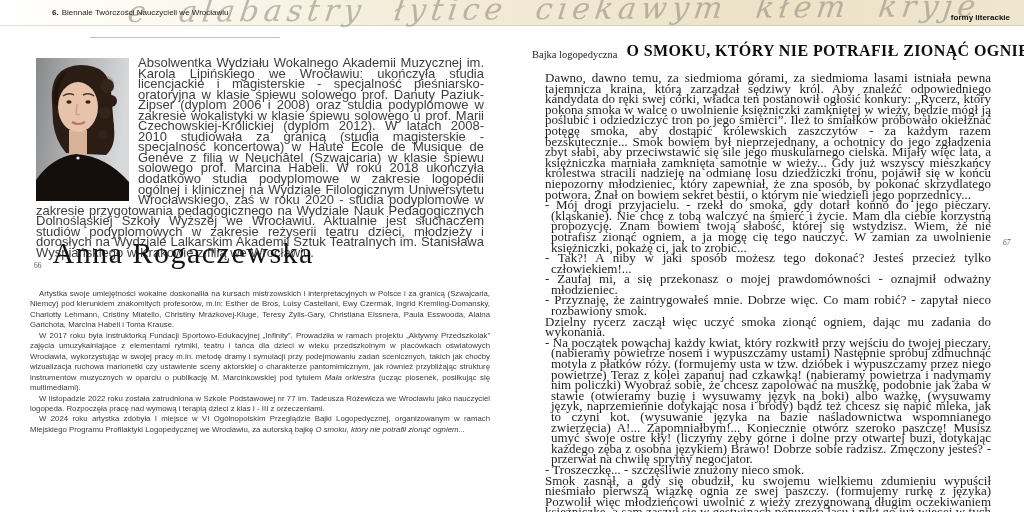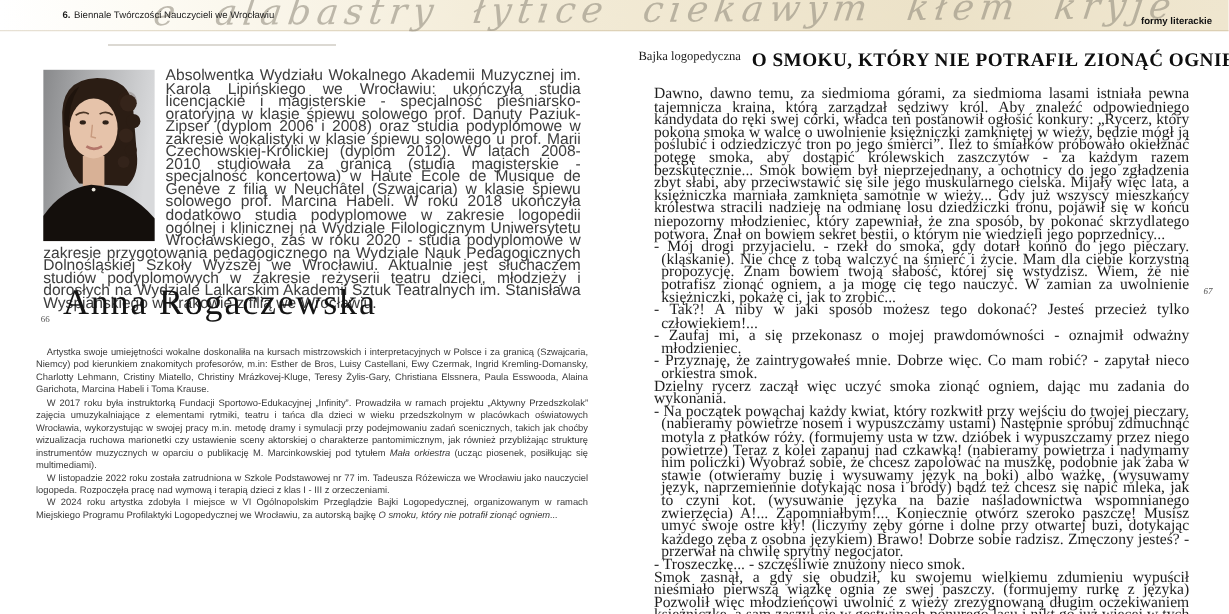"Bajka logopedyczna" .rp-header { align-items: flex-start -> flex-end }
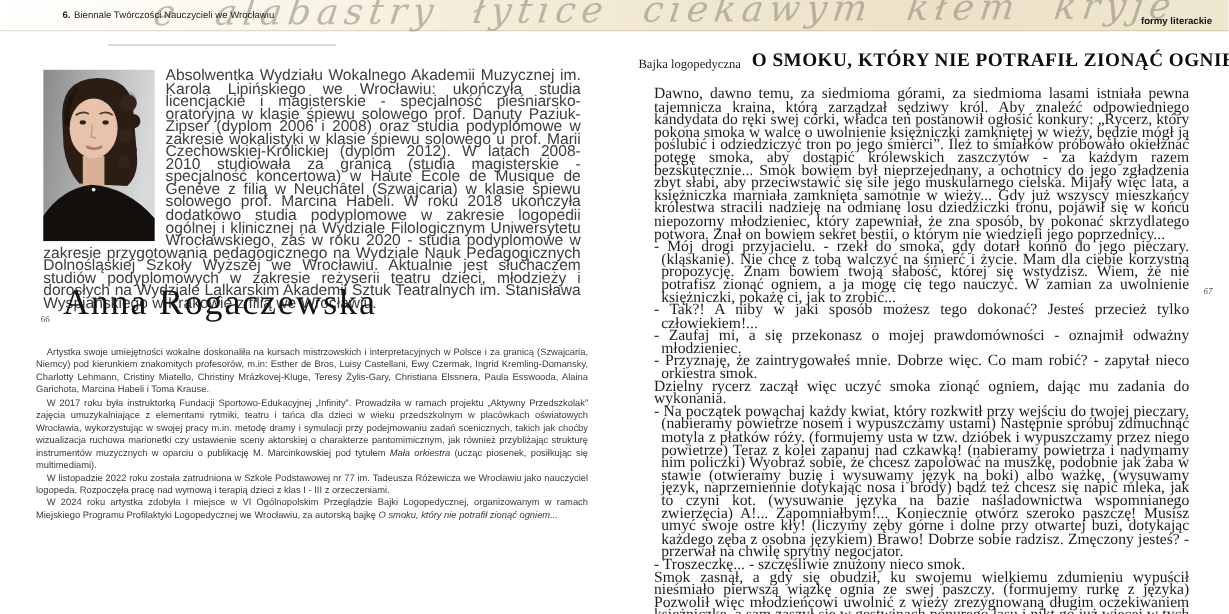"- Przyznaję, że zaintrygowałeś mnie." span { text: orkiestra -> rozbawiony }
